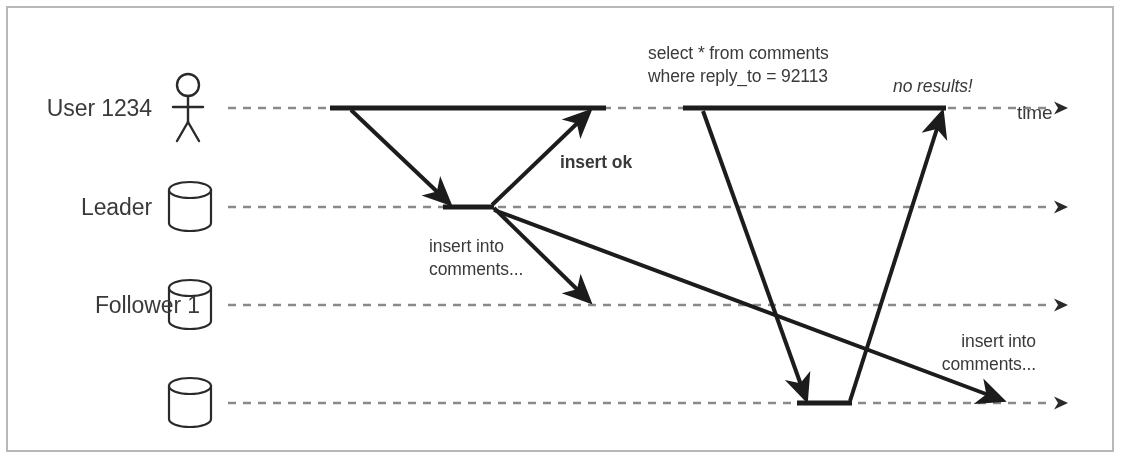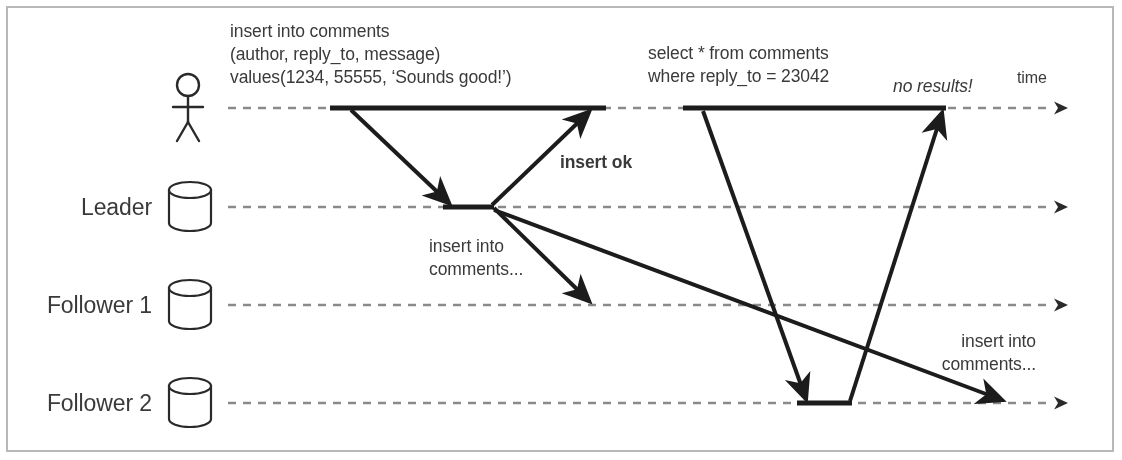"insert into comments" div.lbl { html: <div>insert into comments (author, reply_to, message) values(1234, 55555, ‘Sounds good!’)</div> -> none }
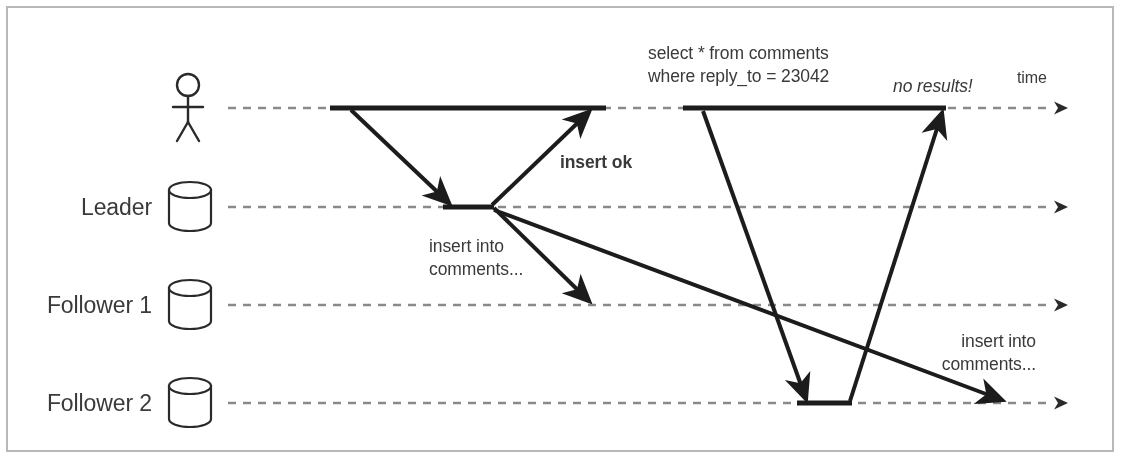"select * from comments" div.lbl { text: 23042 -> 92113 }
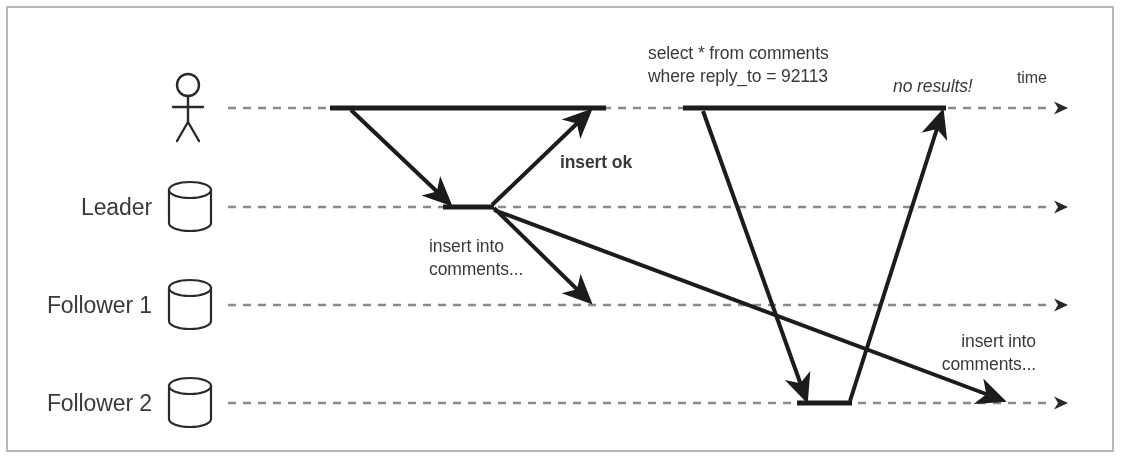"User 1234" div.lbl { html: none -> <div>User 1234</div> }
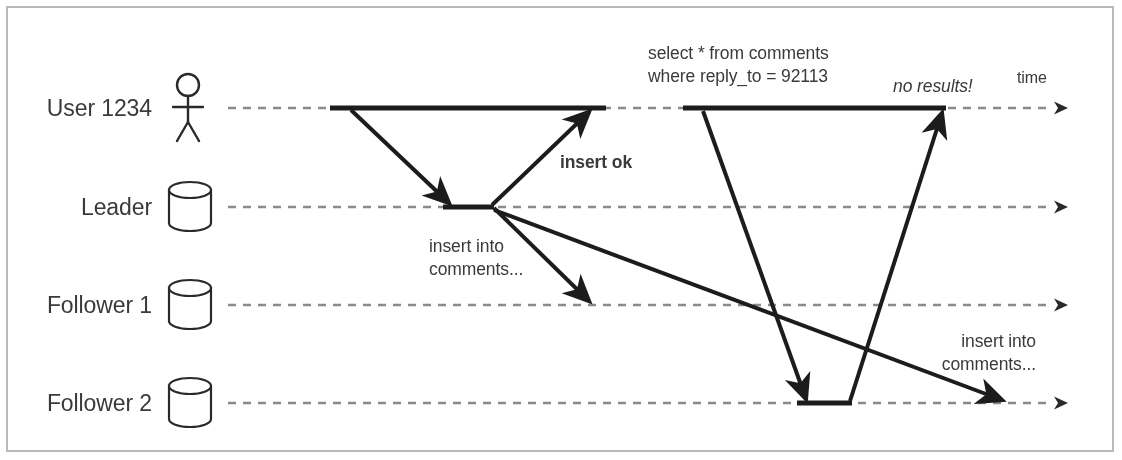"time" .time-label { font-size: 16px -> 19px; margin-top: none -> 33px }
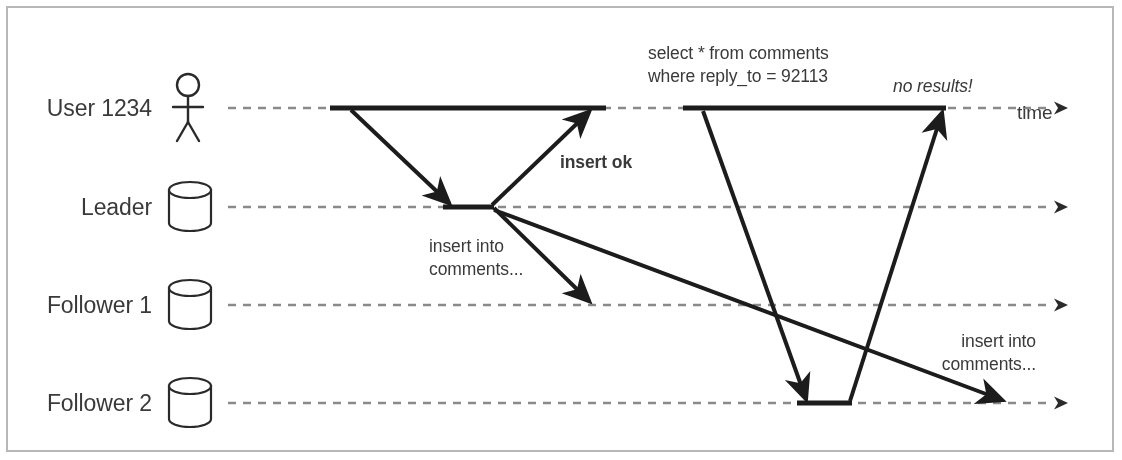"Follower 1" div.lbl { padding-left: none -> 48px }
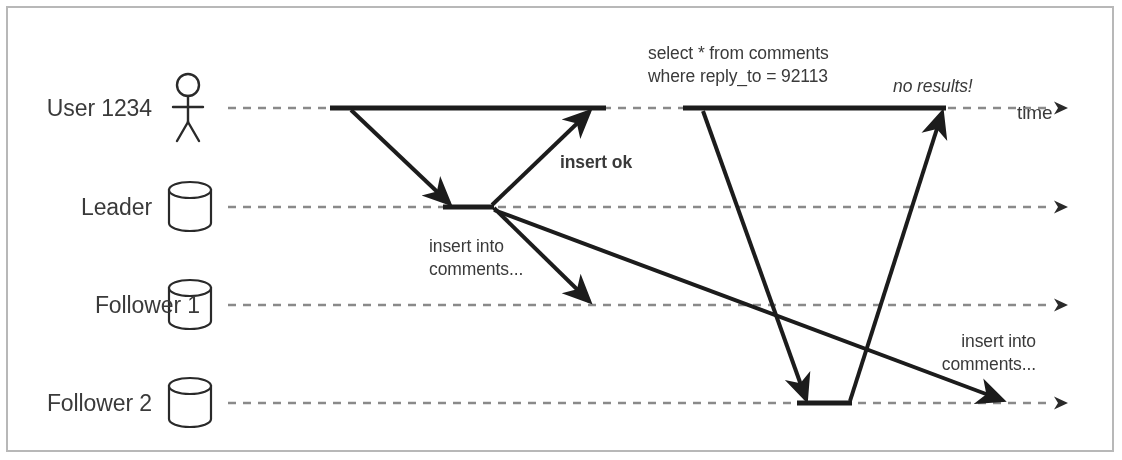"Follower 2" div.lbl { html: <div>Follower 2</div> -> none }
